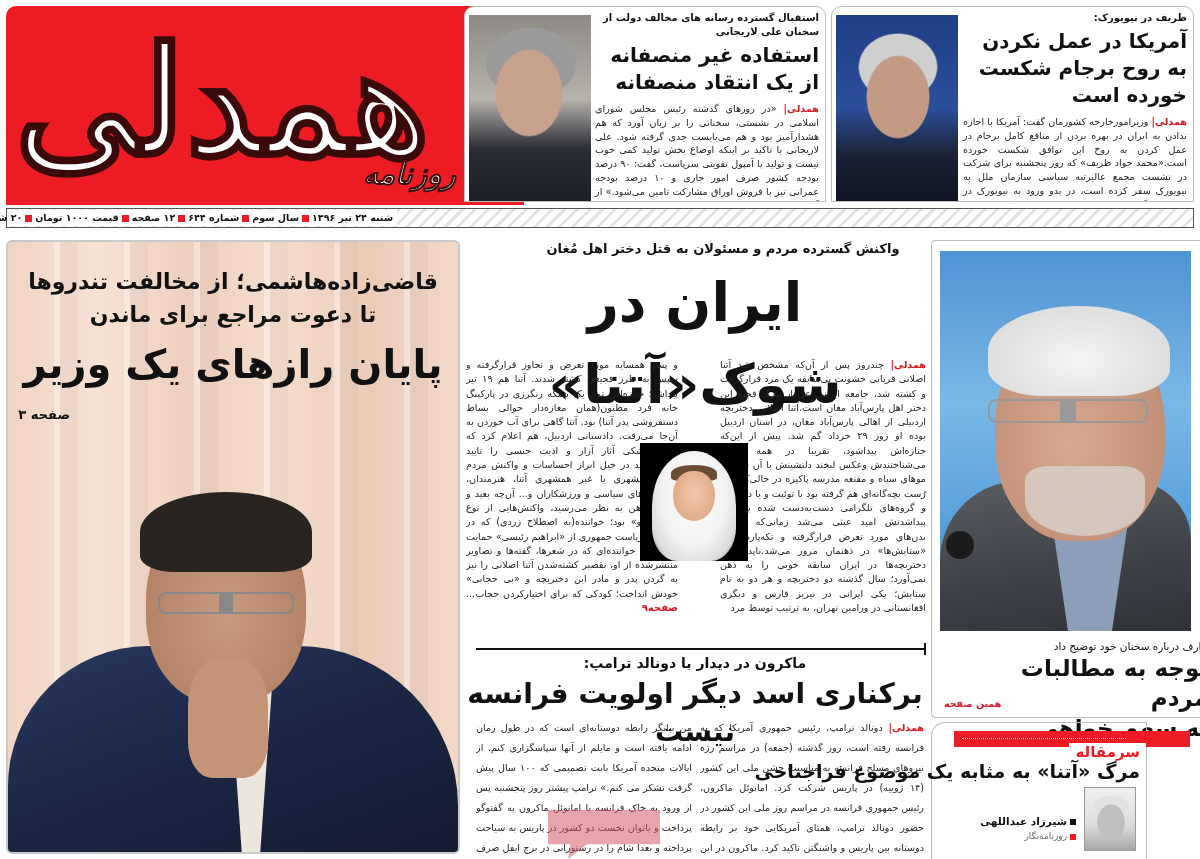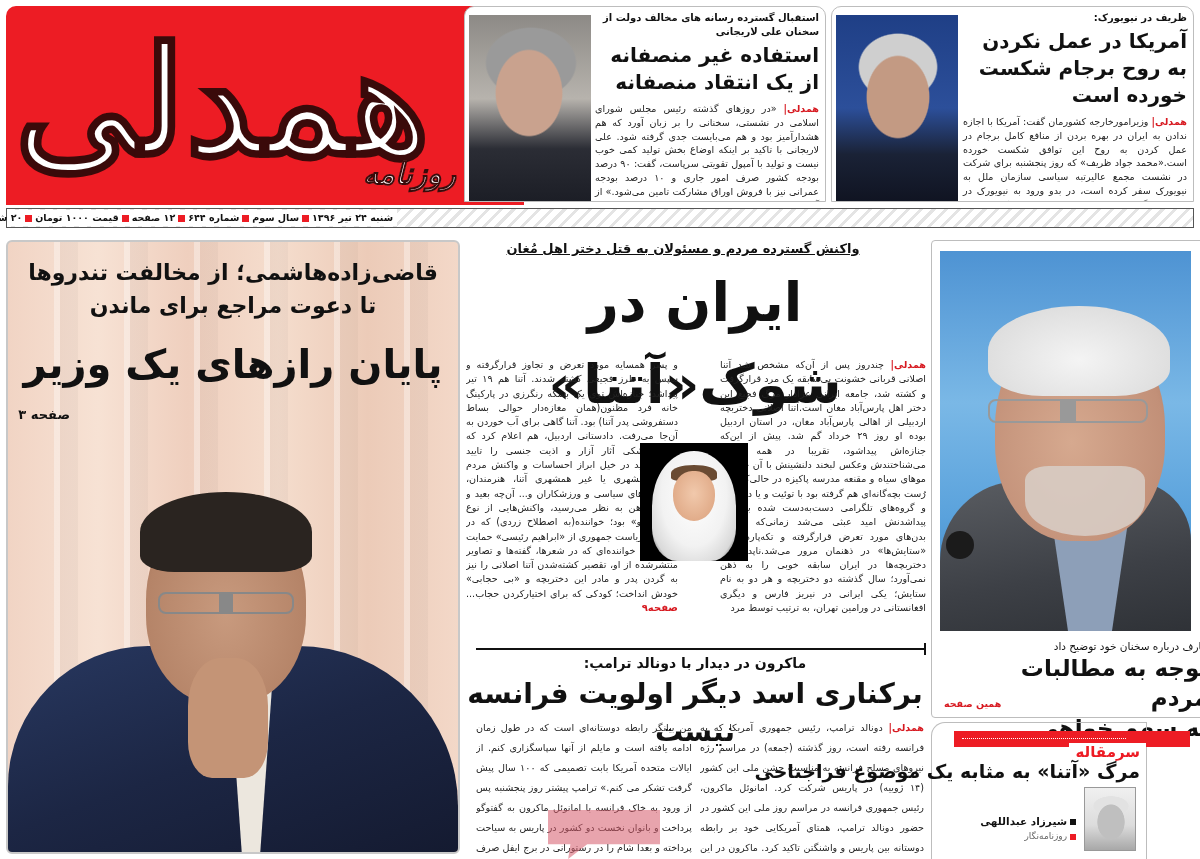"واکنش گسترده مردم و مسئولان" .main-kicker { left: 452px -> 492px; text-decoration: underline -> none }
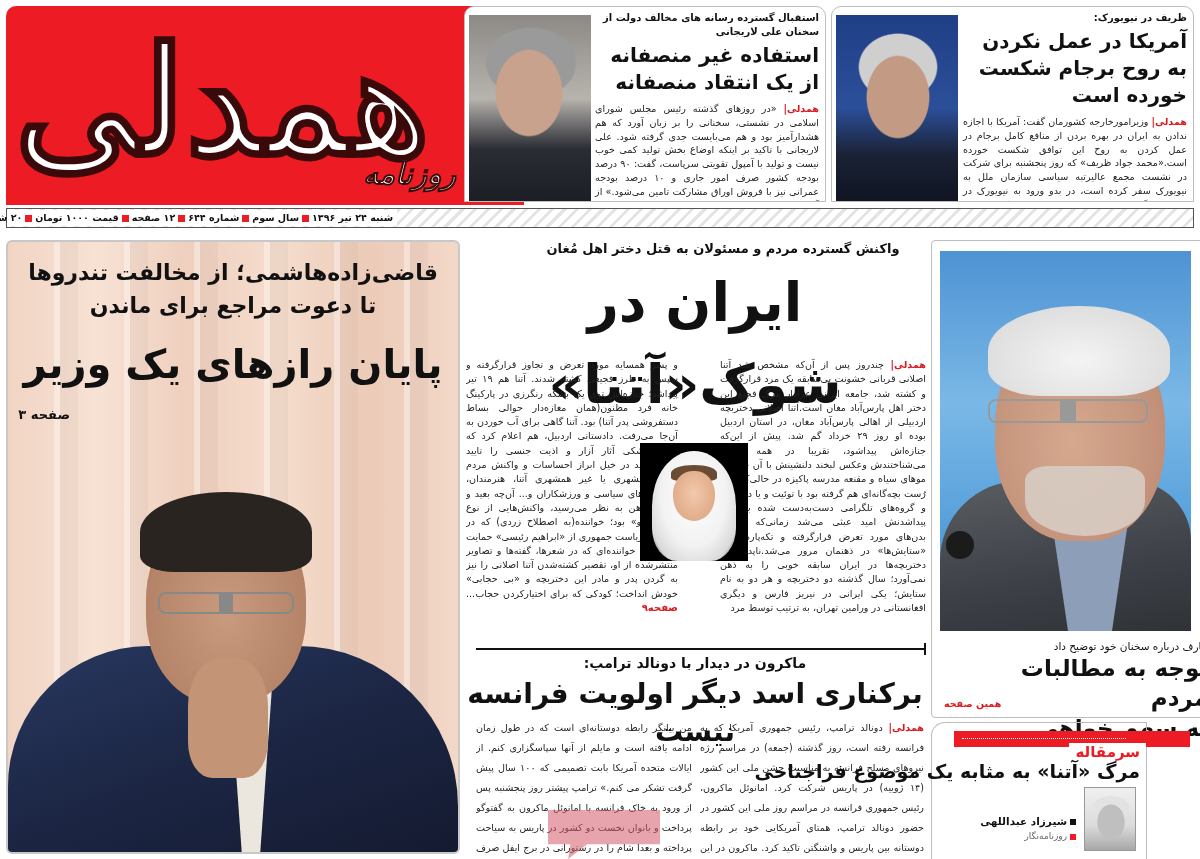"قاضی‌زادههاشمی؛ از مخالفت تندروها" .feature-kicker { top: 14px -> 23px }
